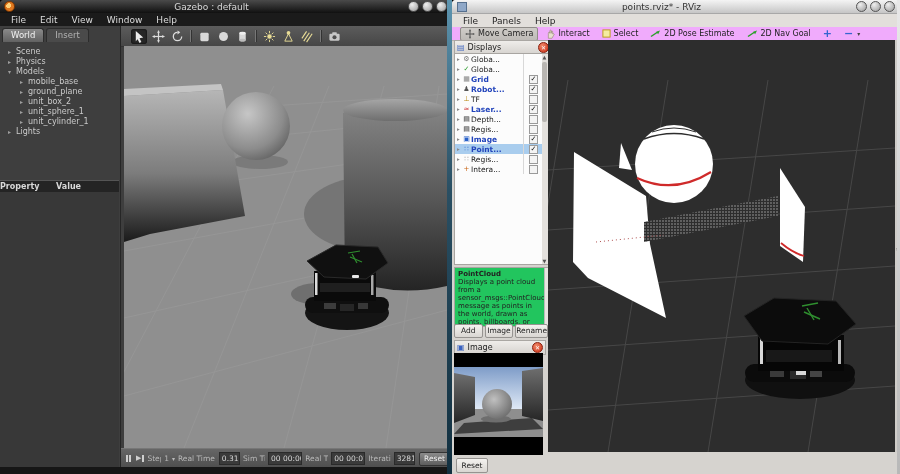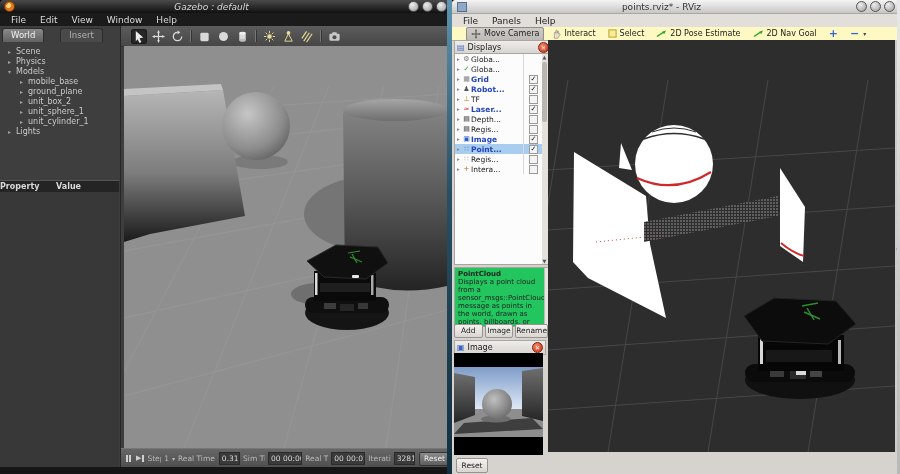"Gazebo : default" .gz-titlebar { font-style: italic -> none }
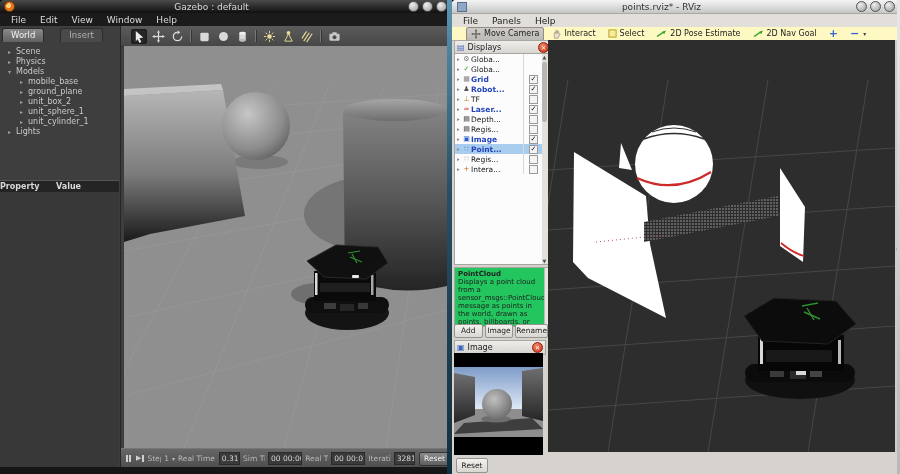"World" .gz-tabs { gap: 16px -> 2px }
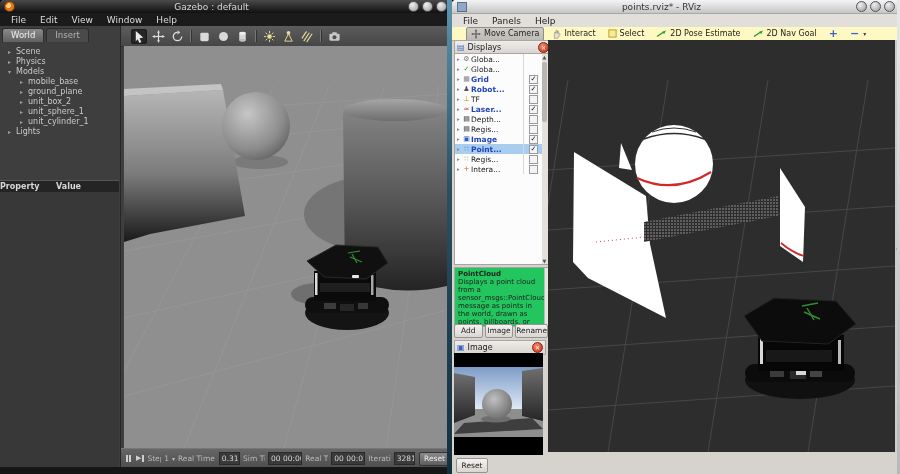"Move Camera" .rv-toolbar { background: #fef9c3 -> #f0abfc; padding-left: 14px -> 8px }
